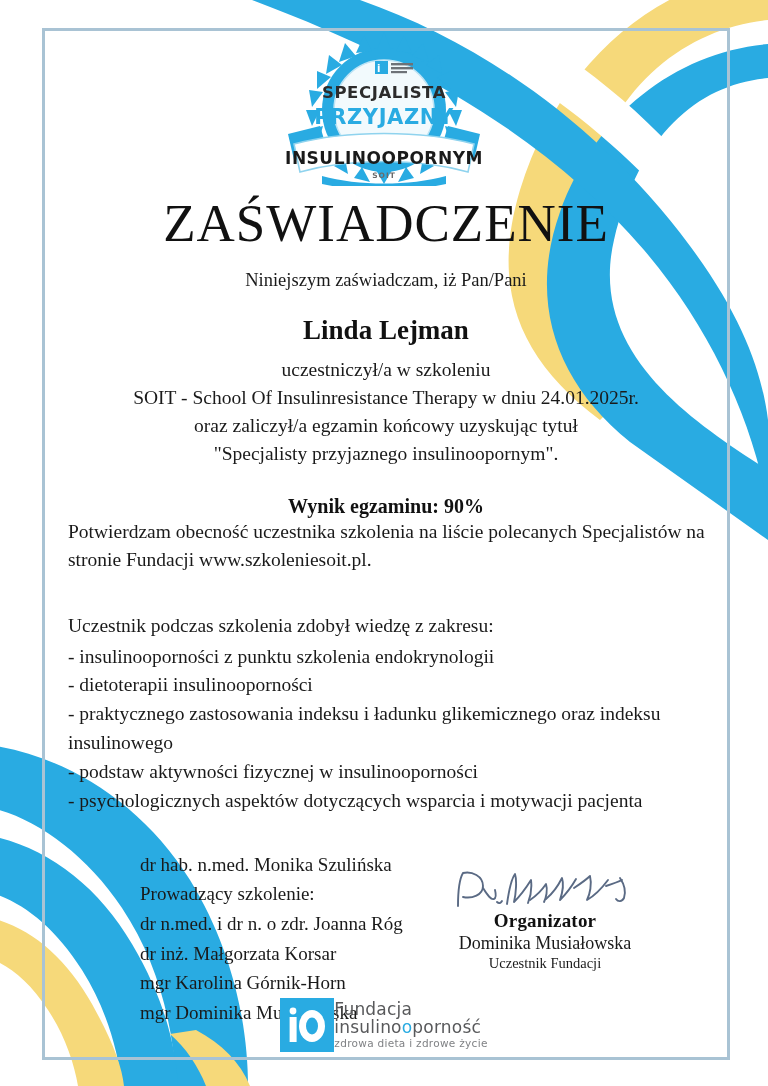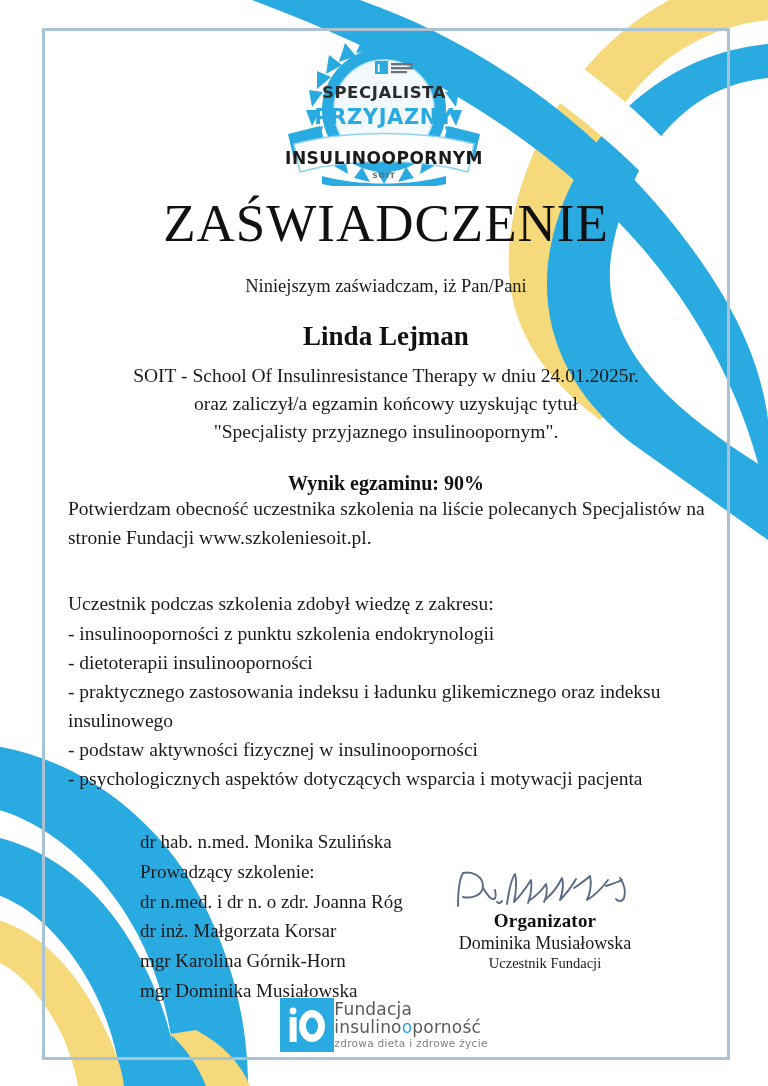"Niniejszym zaświadczam, iż Pan/Pani" .subtitle { margin-top: 24px -> 18px }
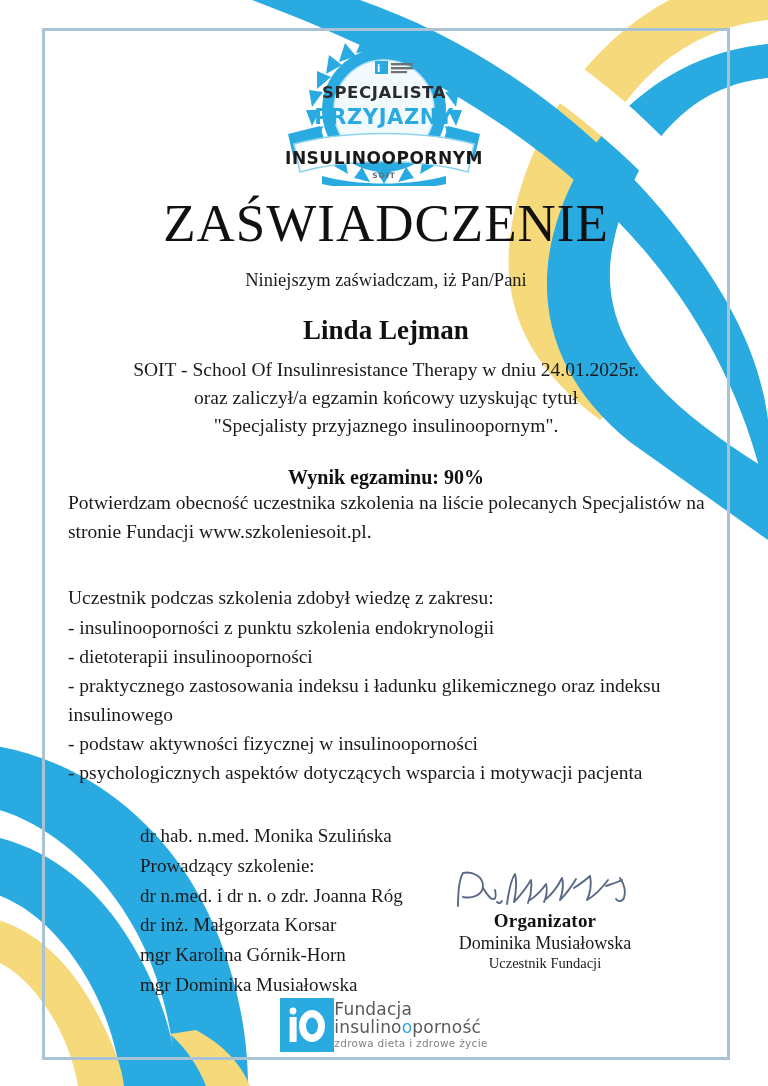"uczestniczył/a w szkoleniu" div { html: none -> <div>uczestniczył/a w szkoleniu</div> }
